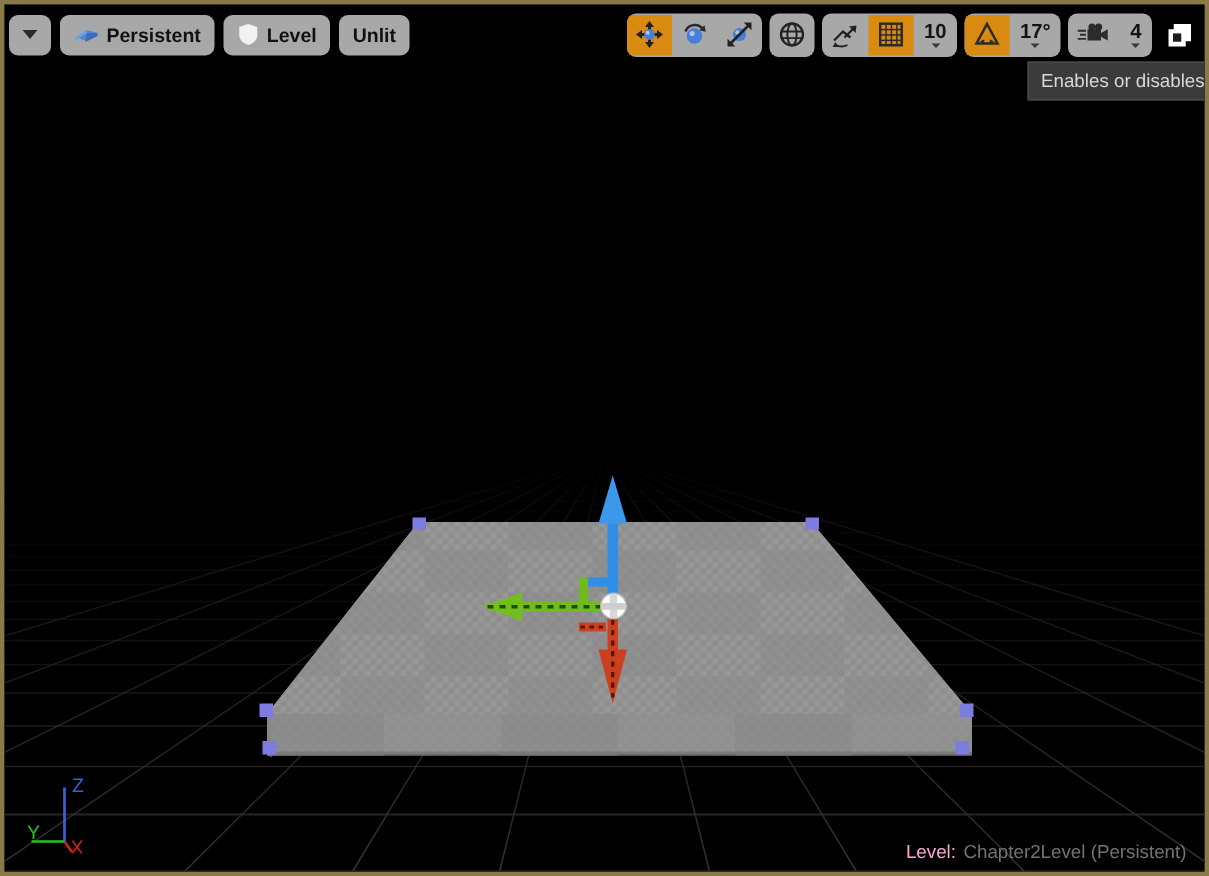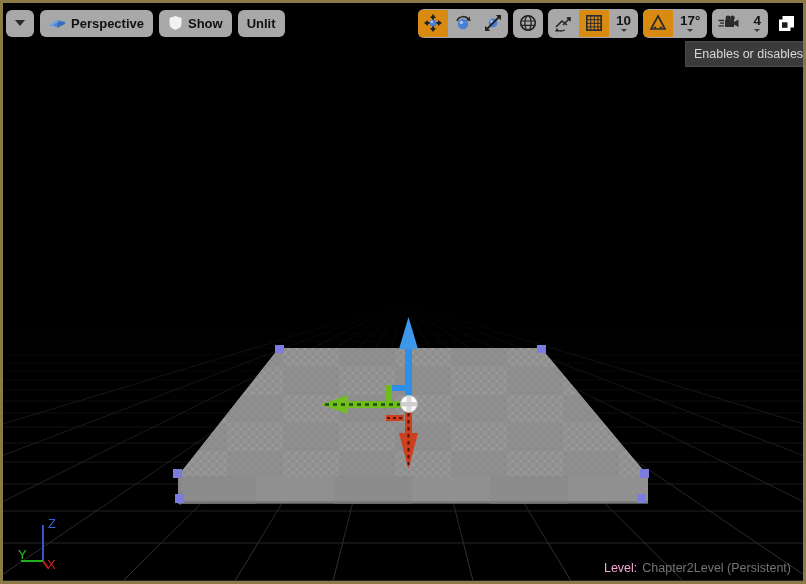"Perspective" span { text: Perspective -> Persistent }
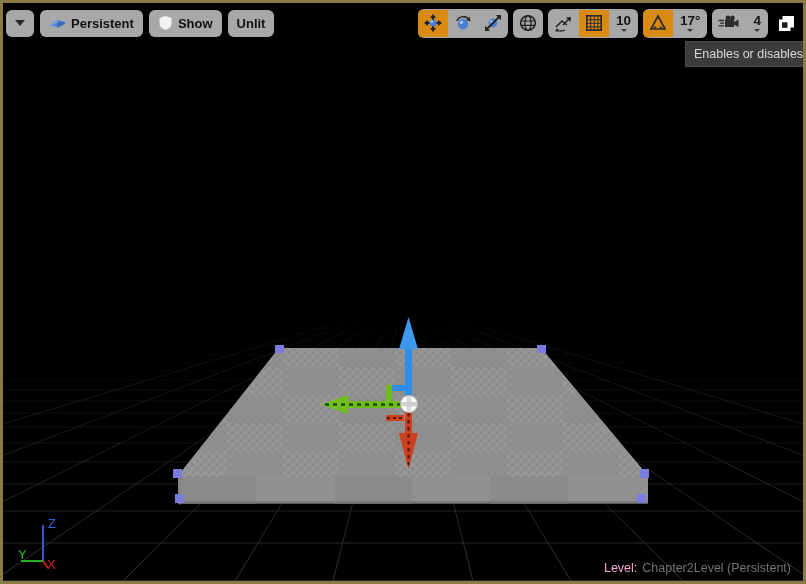"Show" span { text: Show -> Level }
